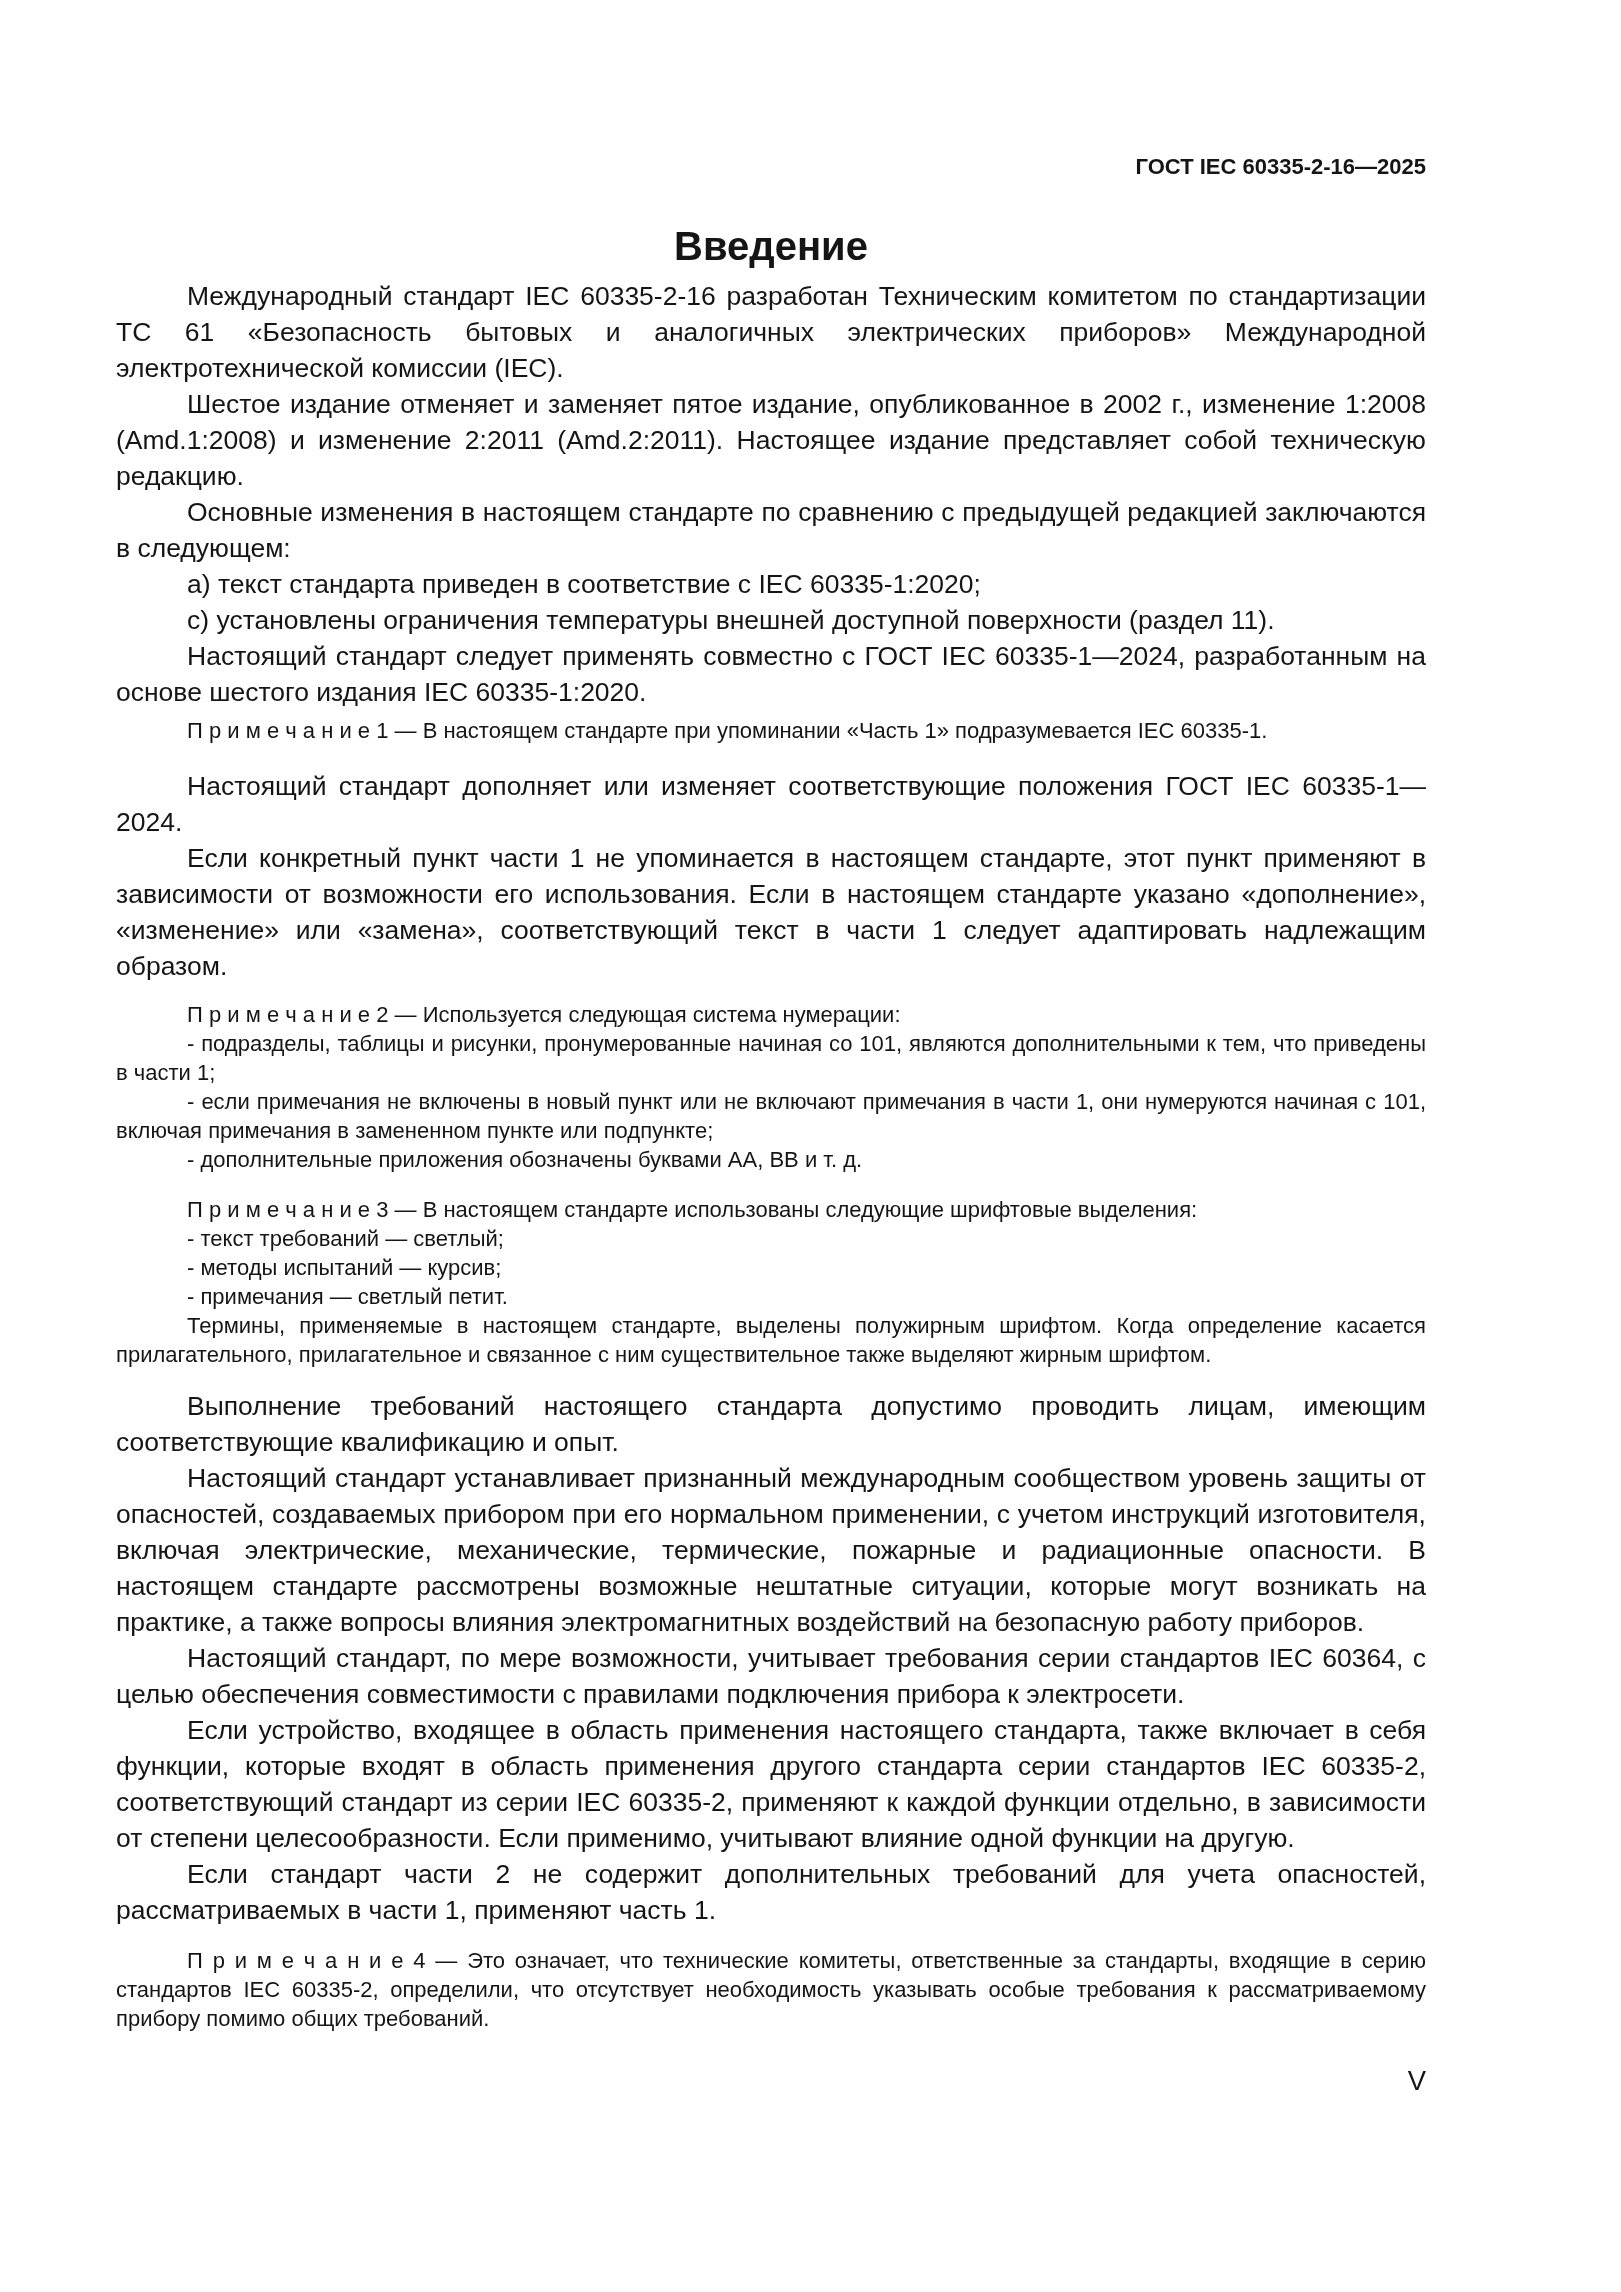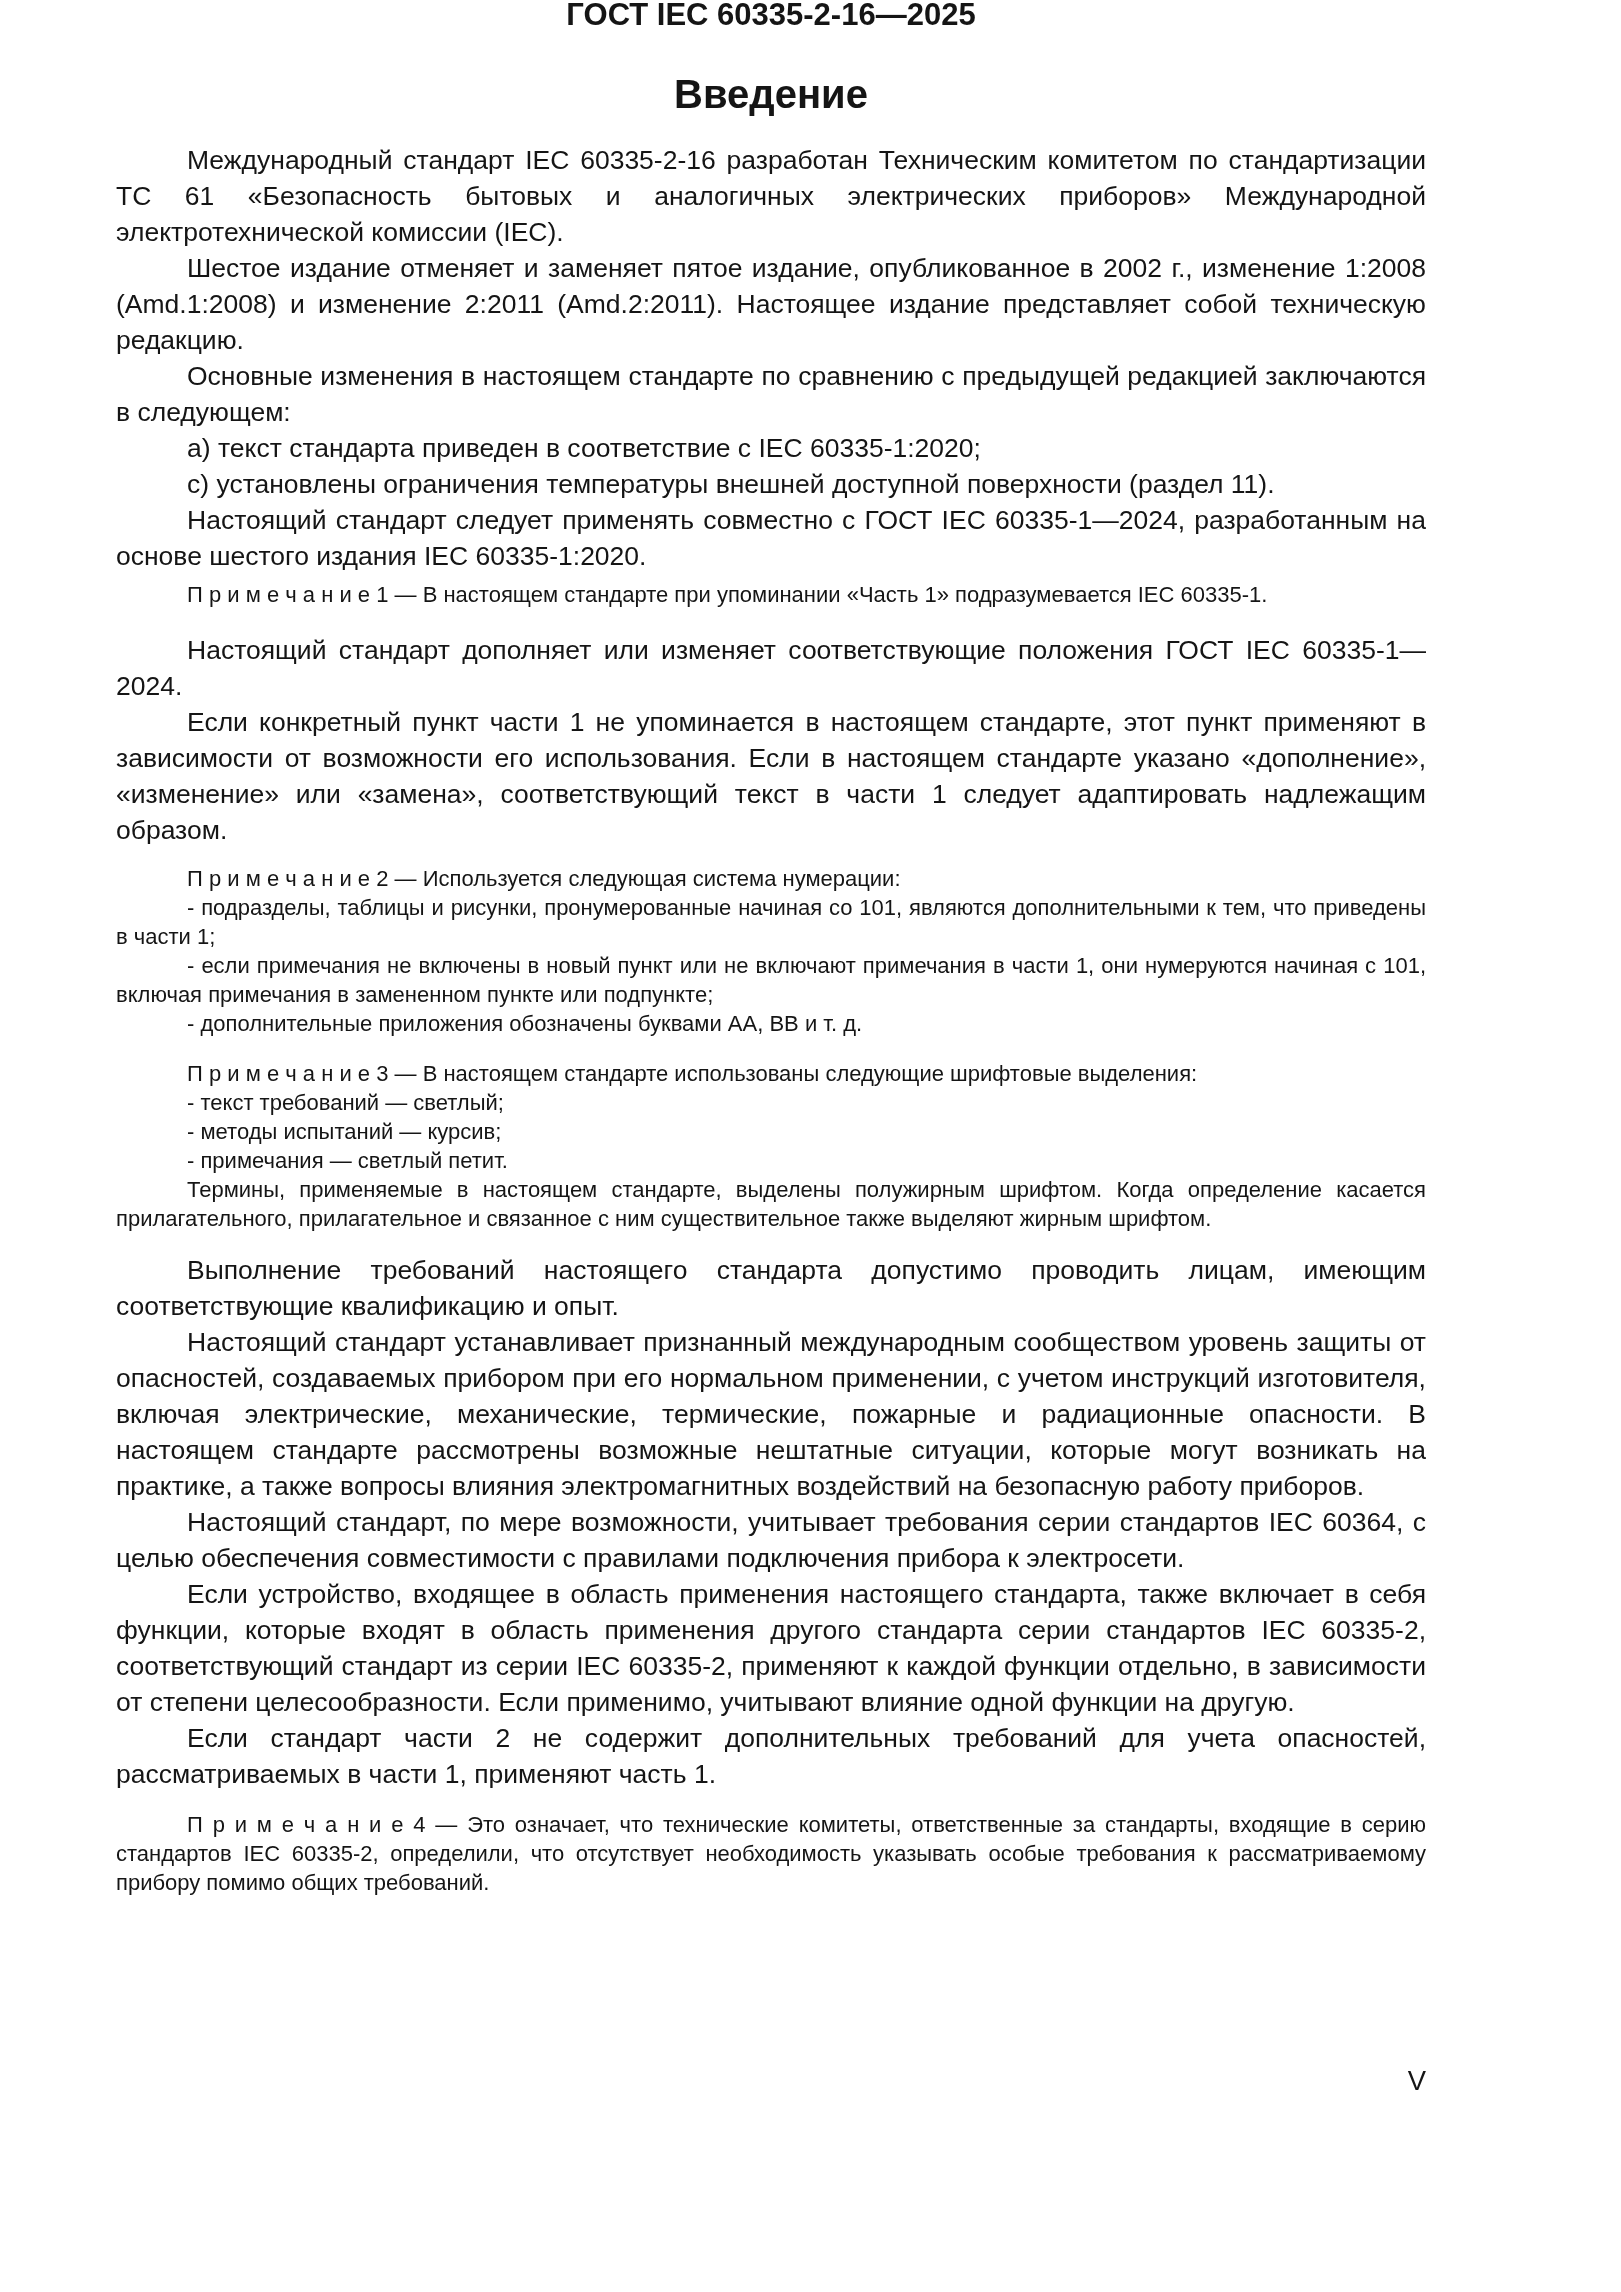"ГОСТ IEC 60335-2-16—2025" .doc-header { font-size: 31px -> 22px; padding-top: none -> 152px; text-align: center -> right }
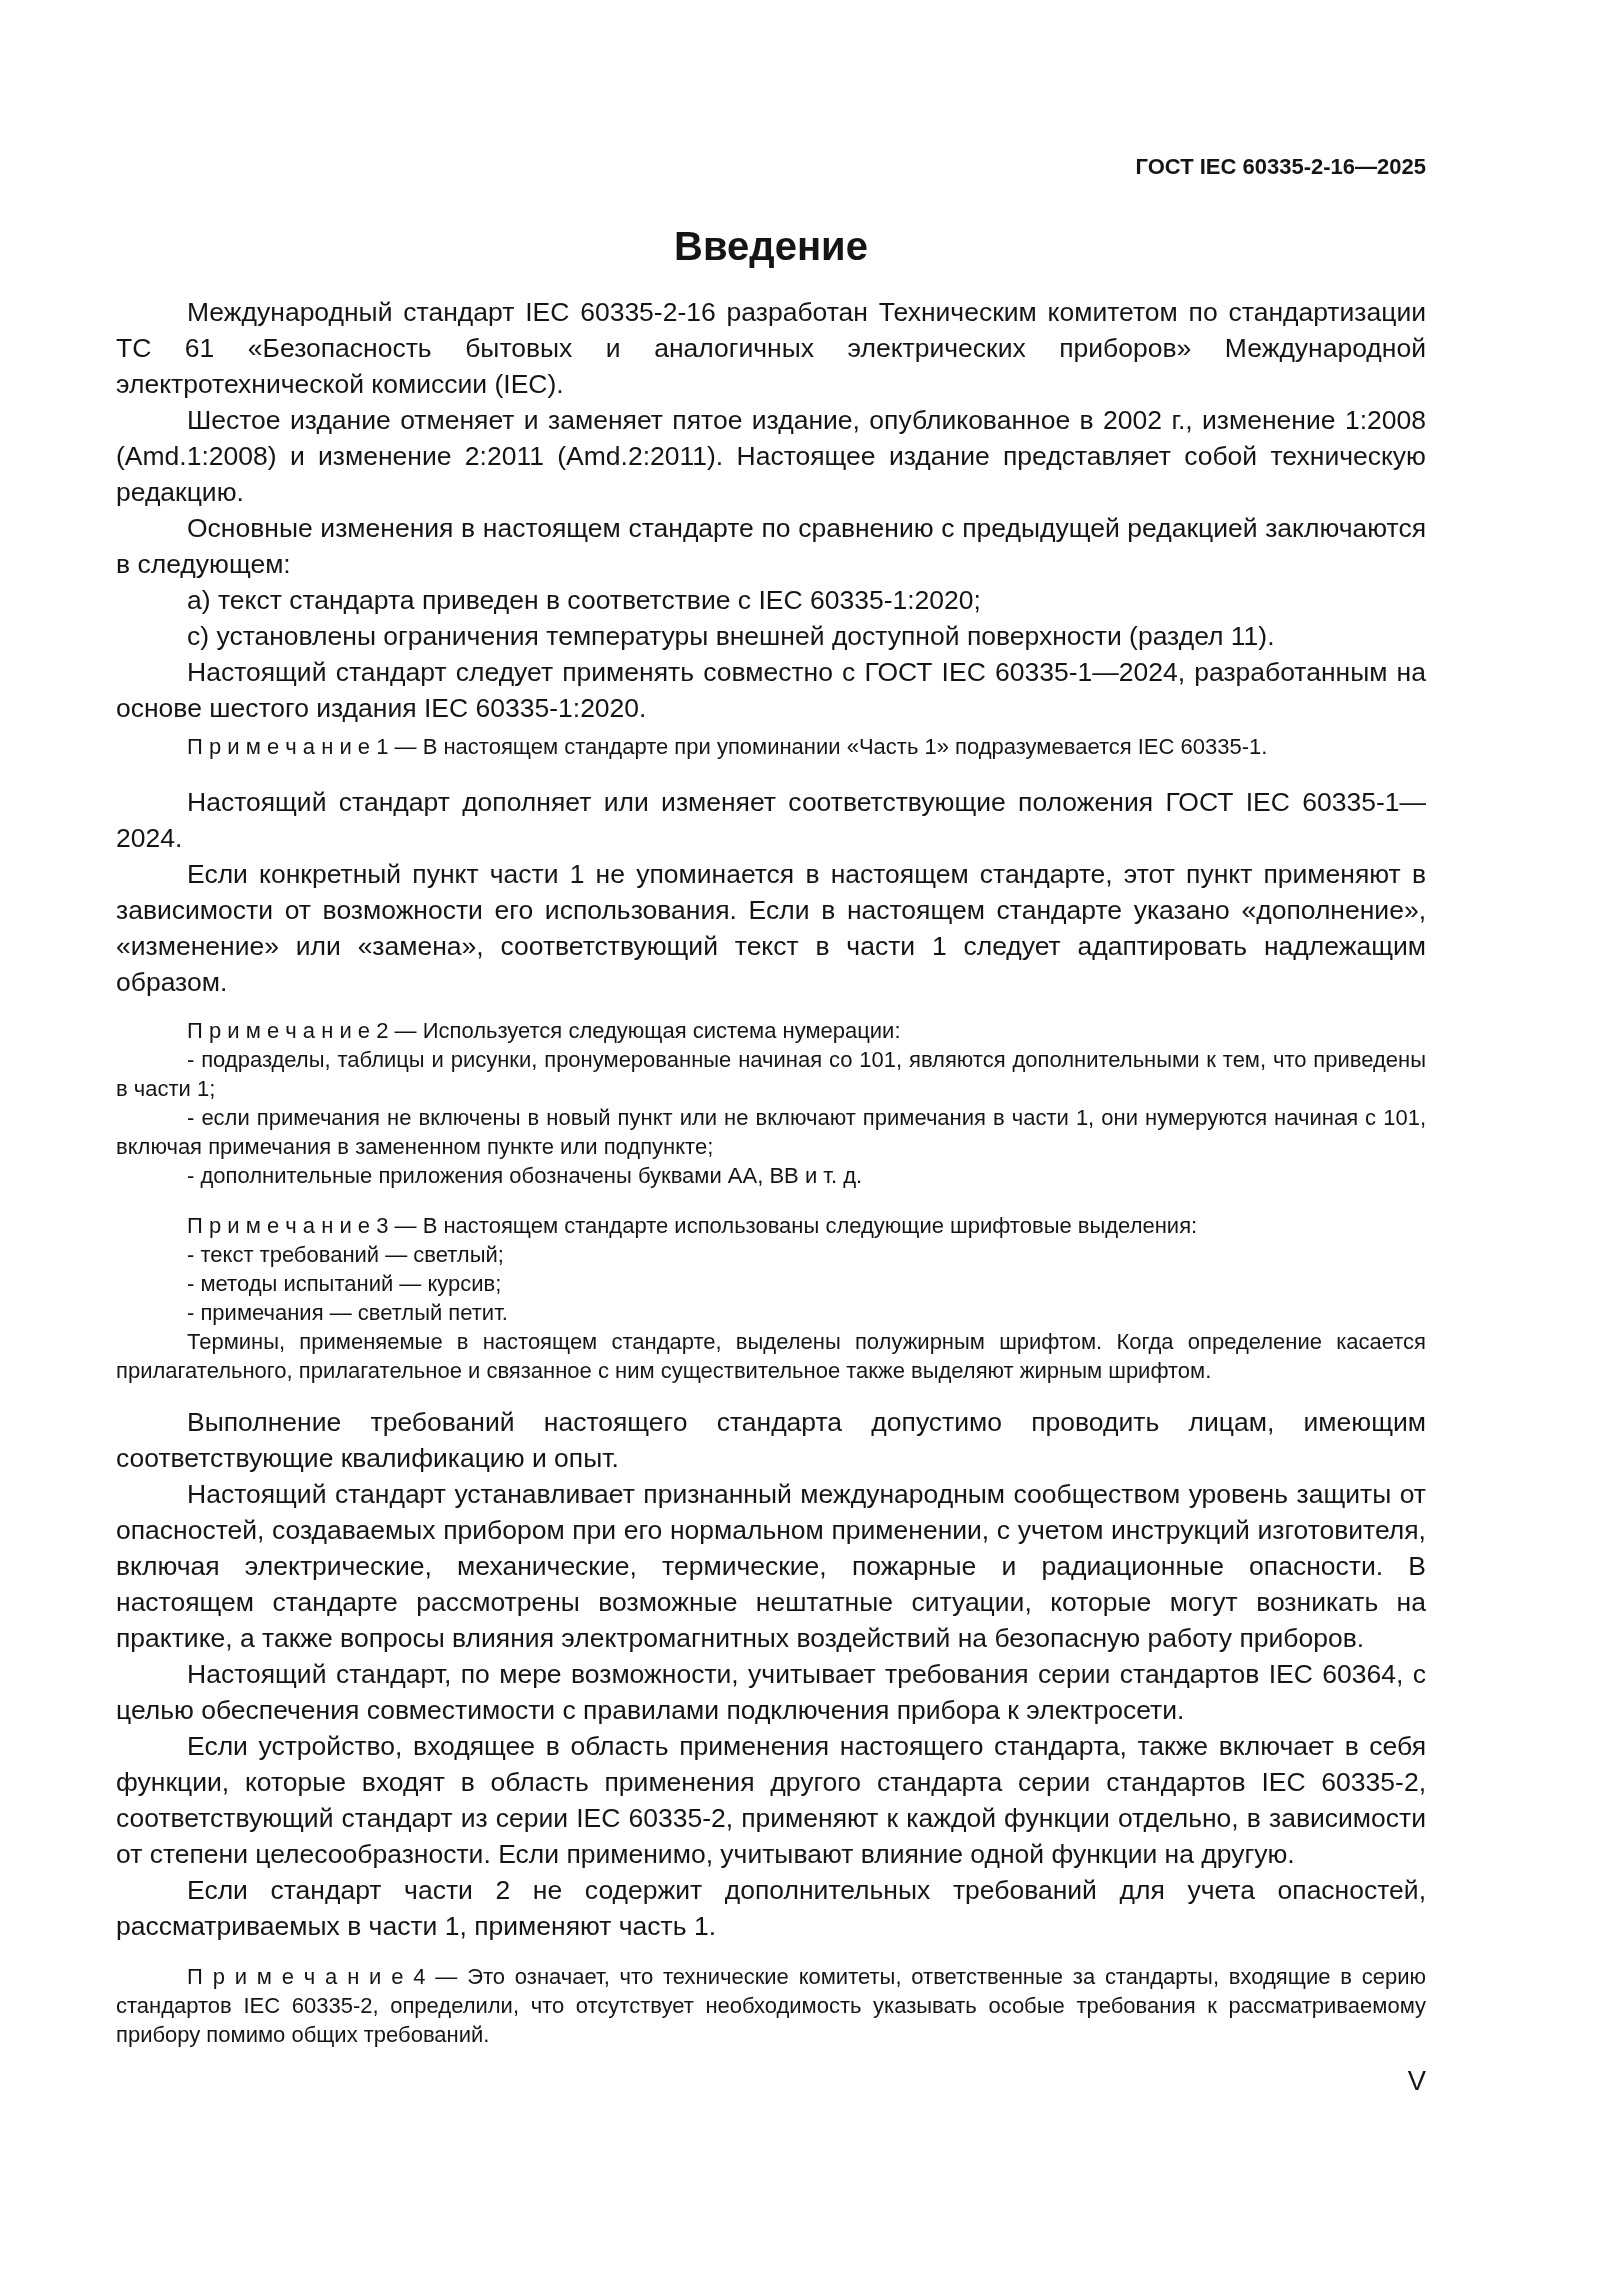"Международный стандарт IEC 60335-2-16" .blocks { margin-top: 31px -> 15px }
